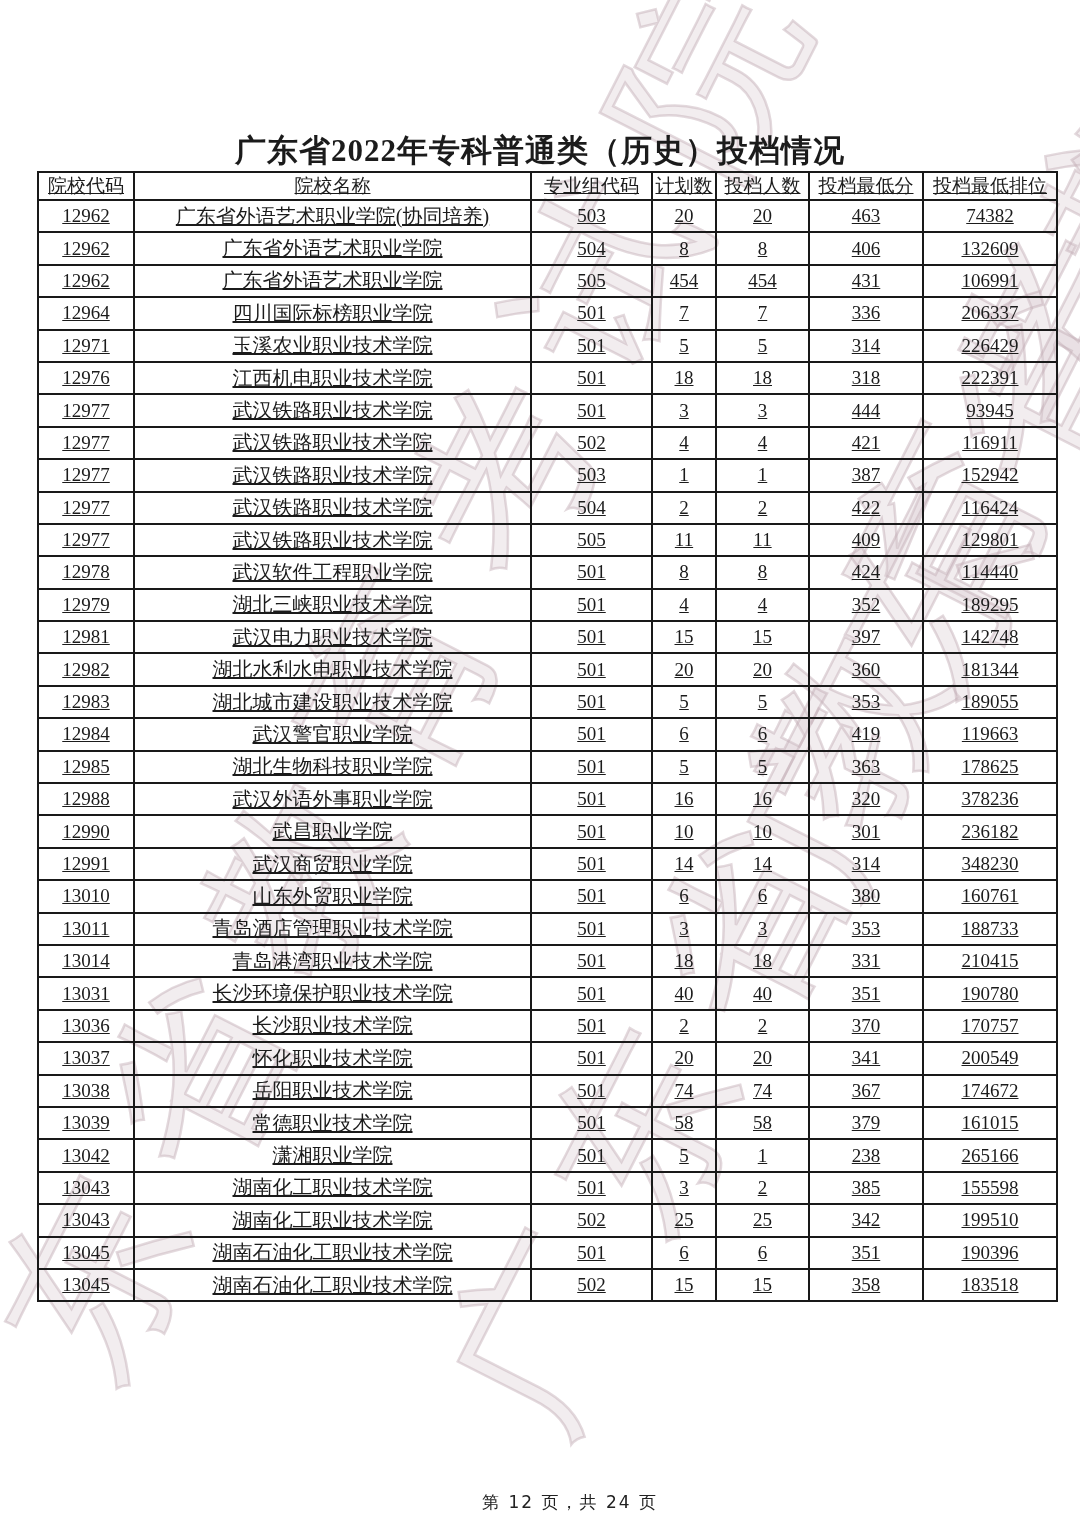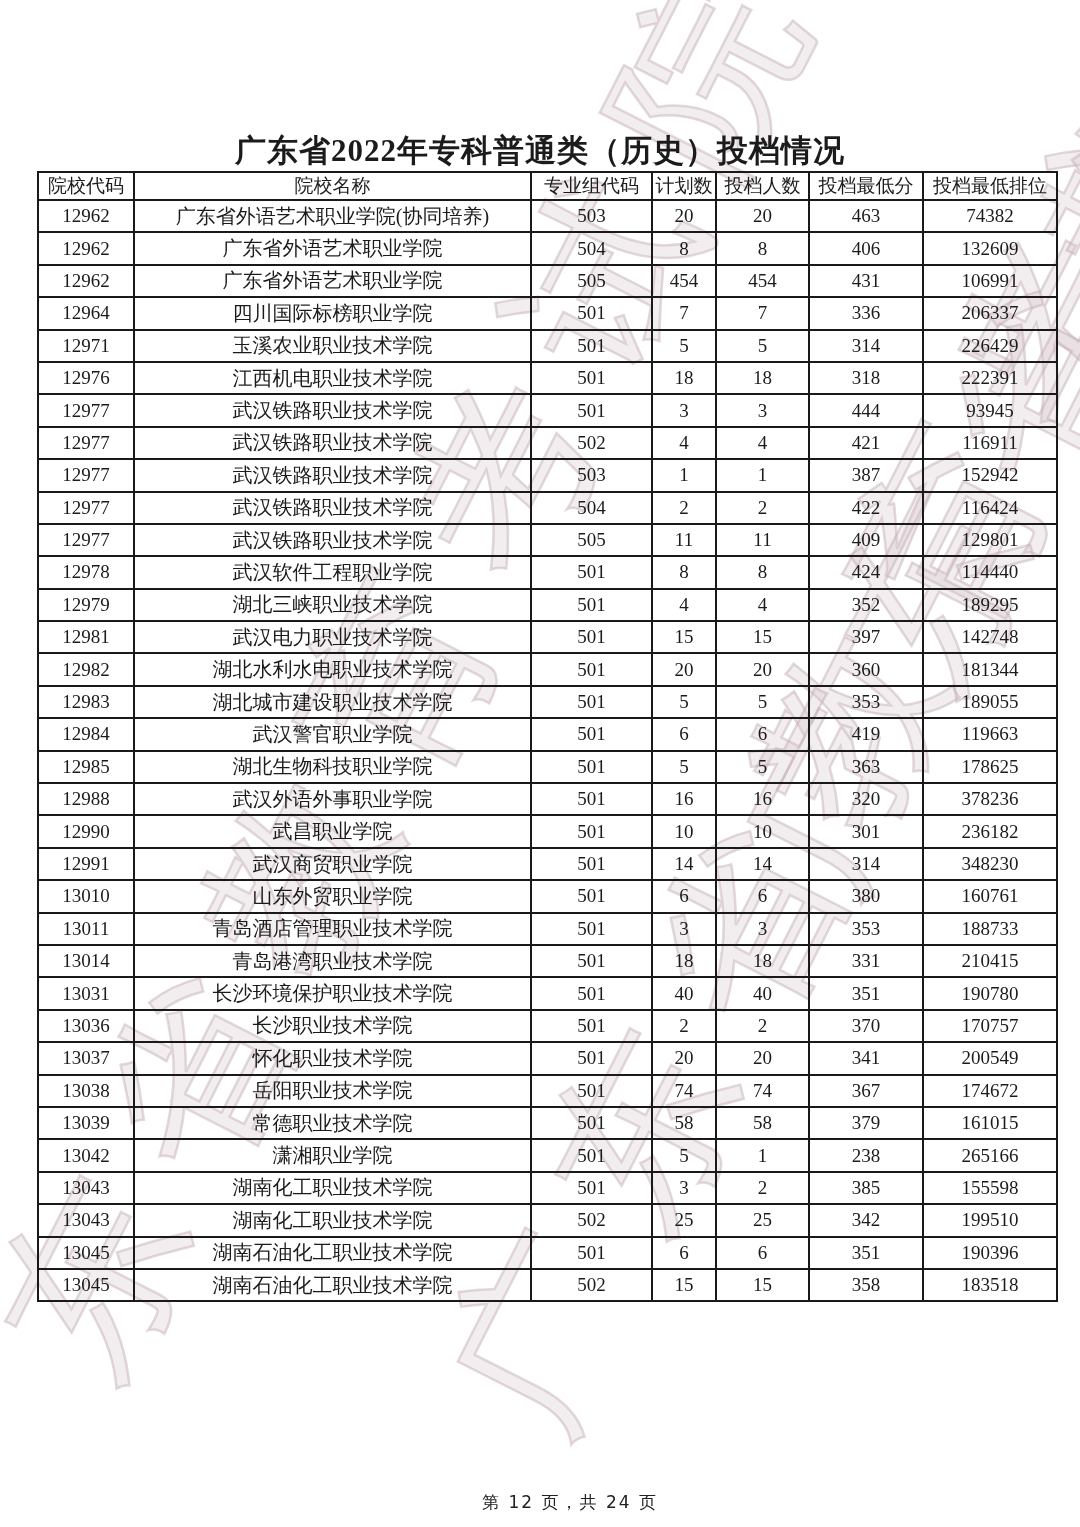"院校代码" .data-table { text-decoration: none -> underline }
